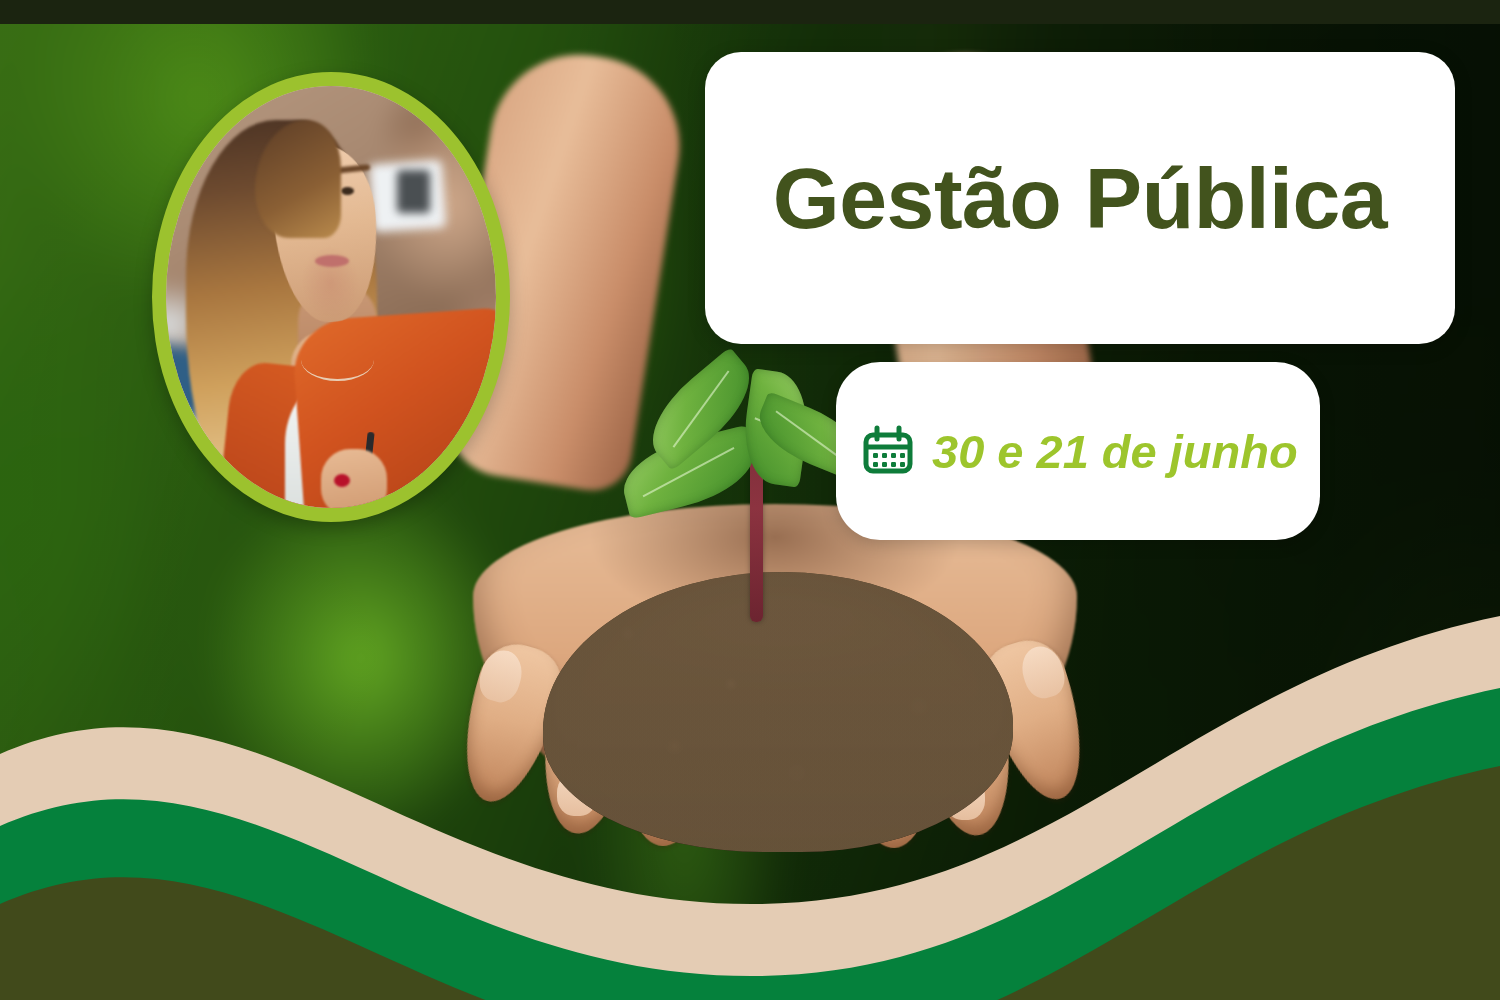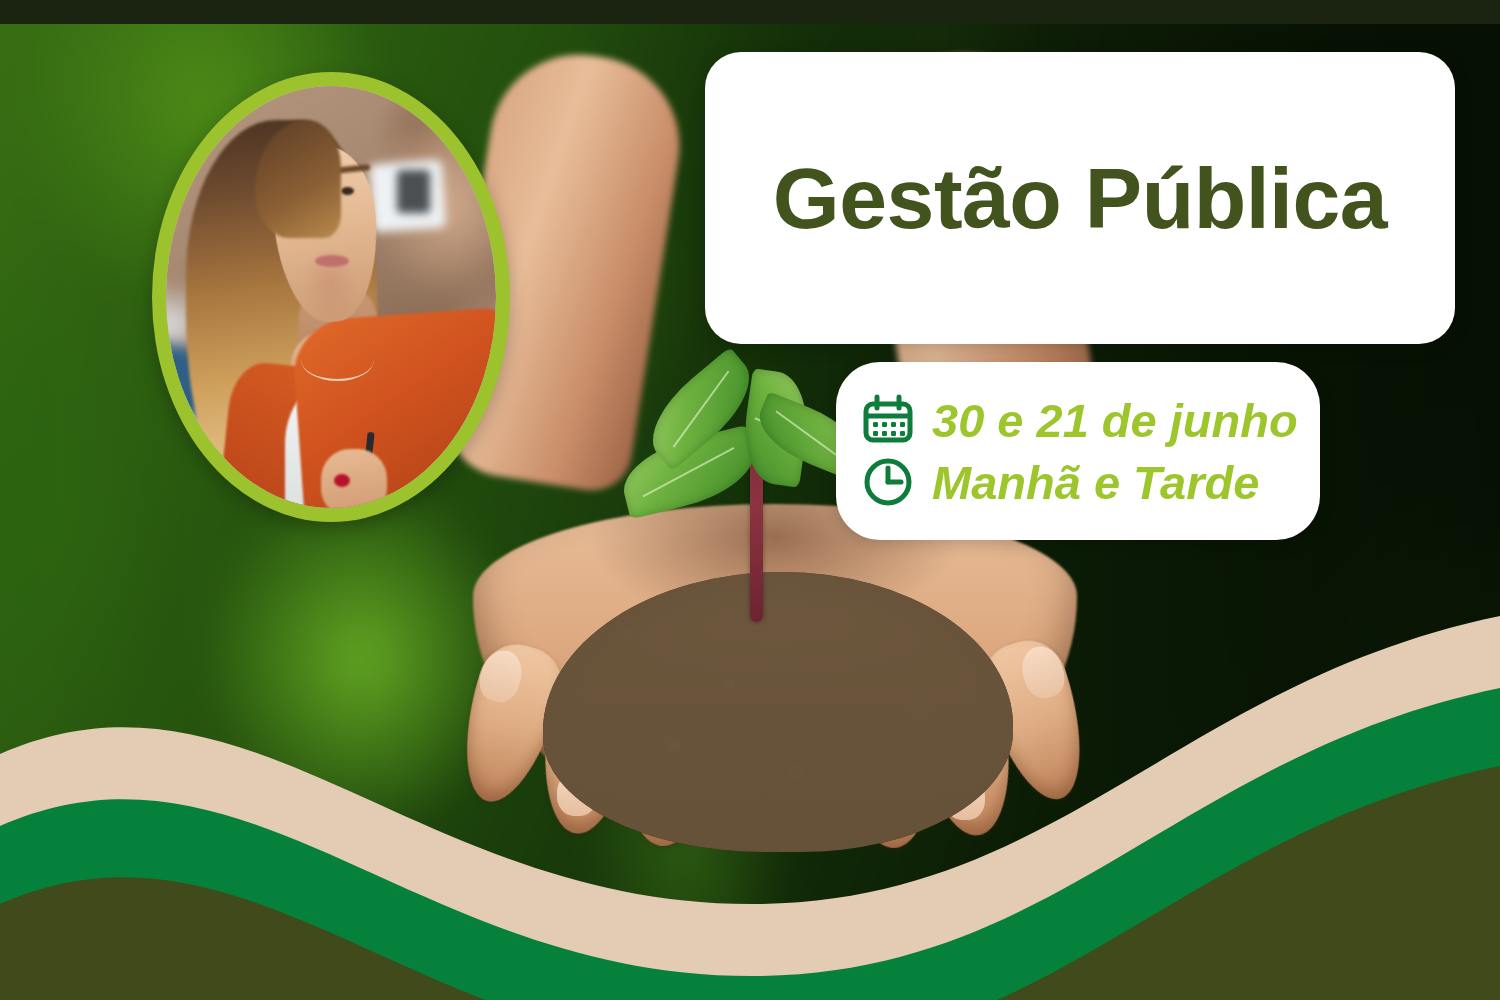"Manhã e Tarde" div.info-row { html: <div> <svg> <circle></circle> <line></line> <line></line> </svg> <span>Manhã e Tarde</span> </div> -> none }
